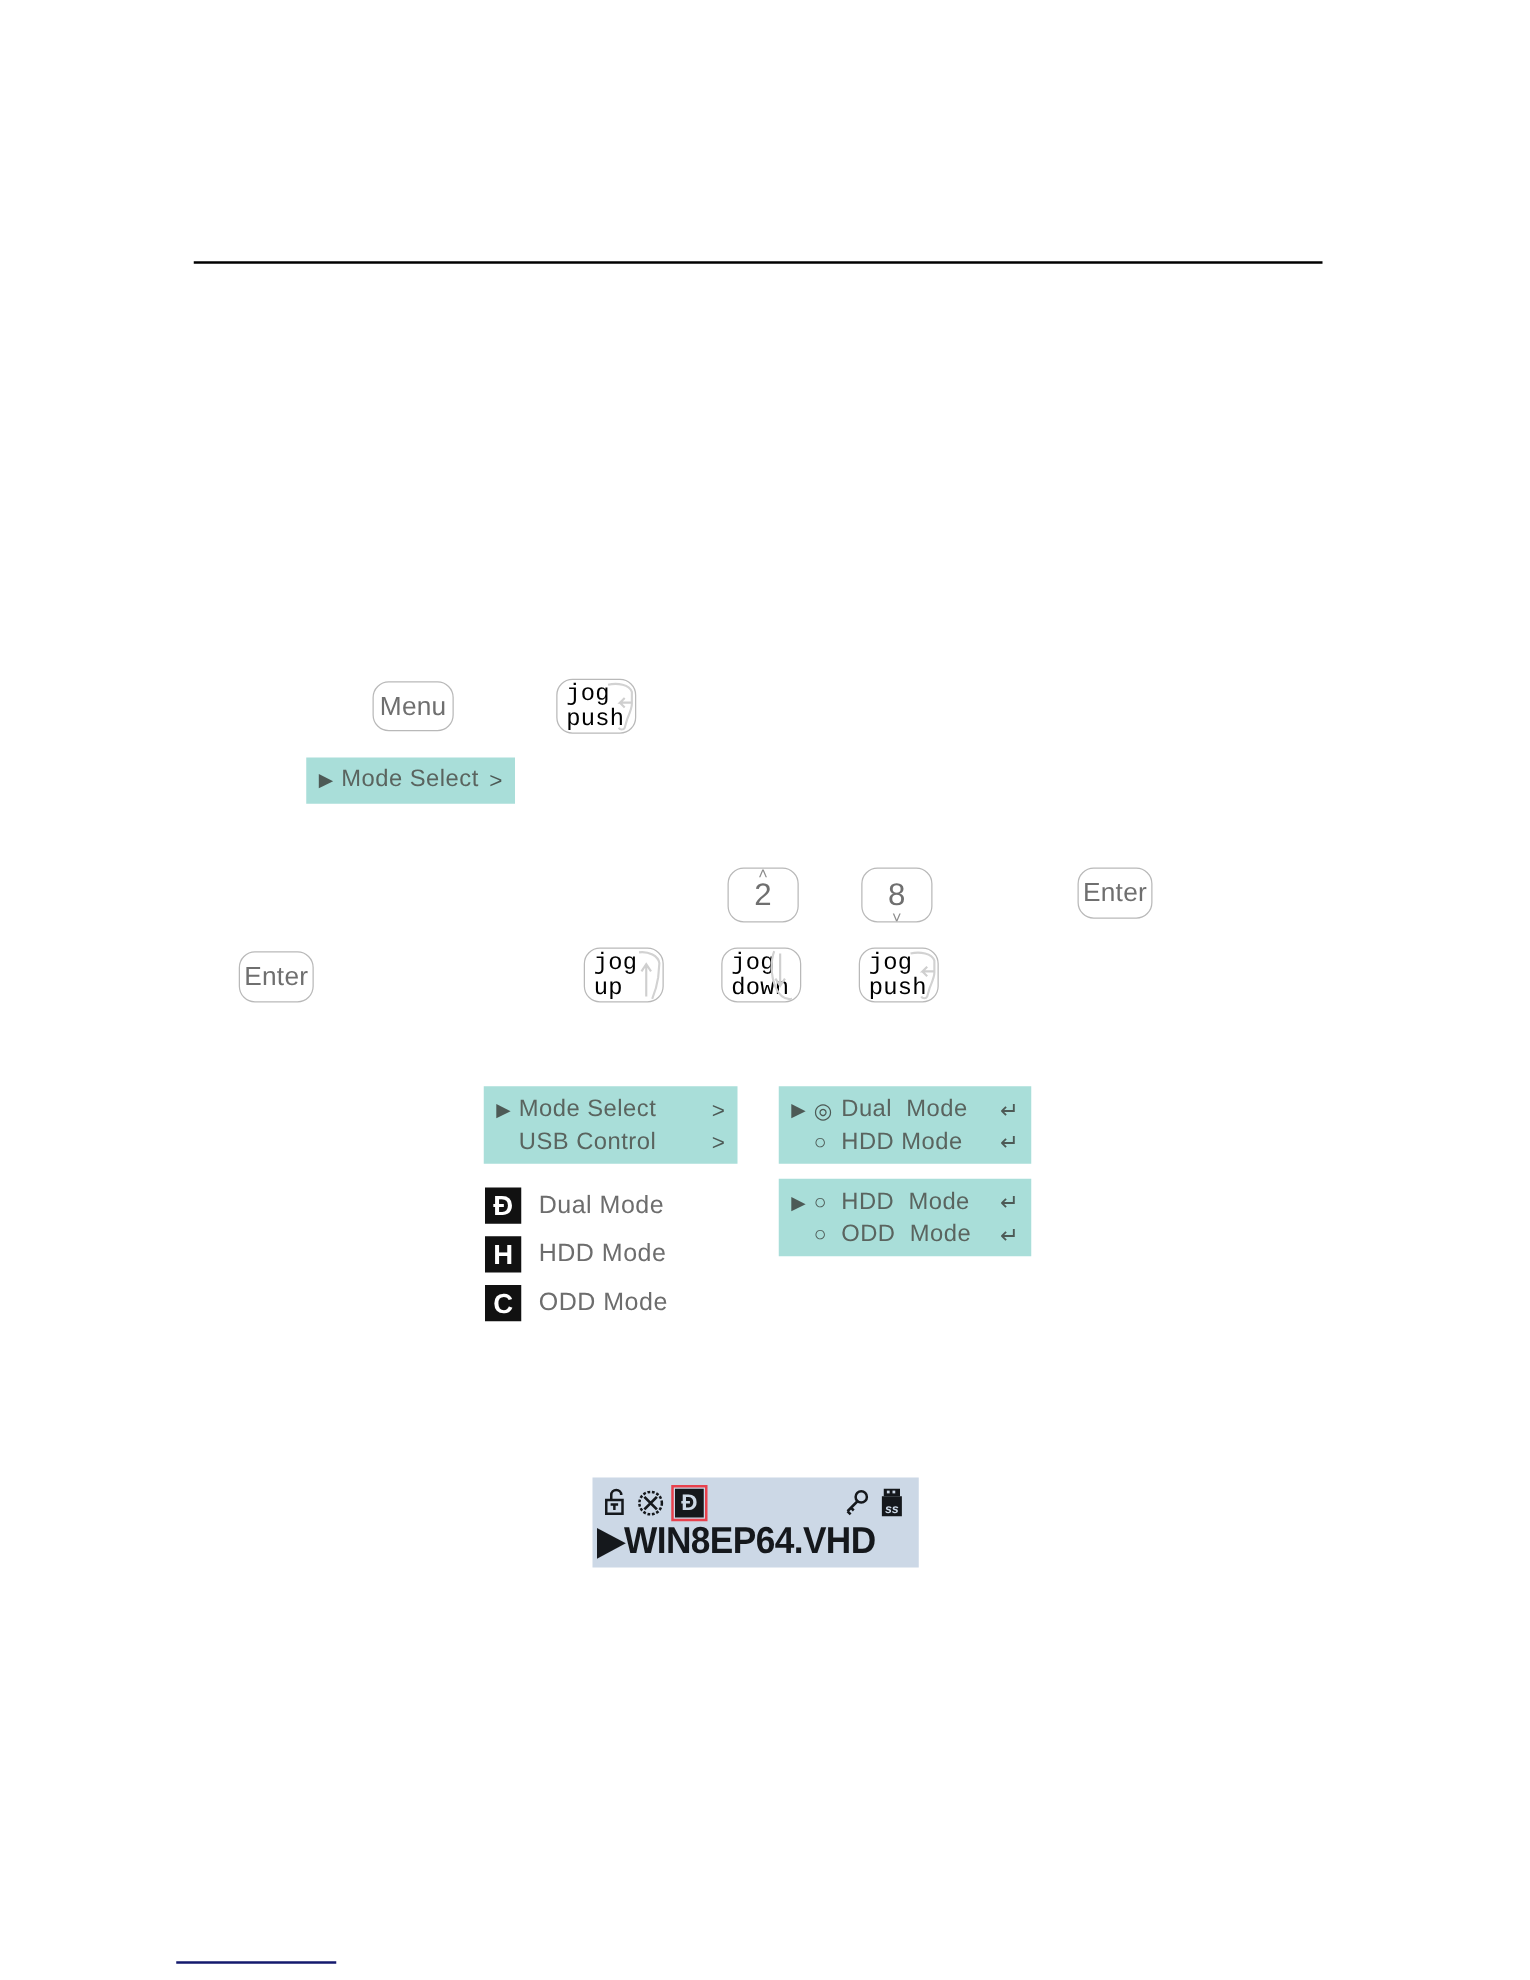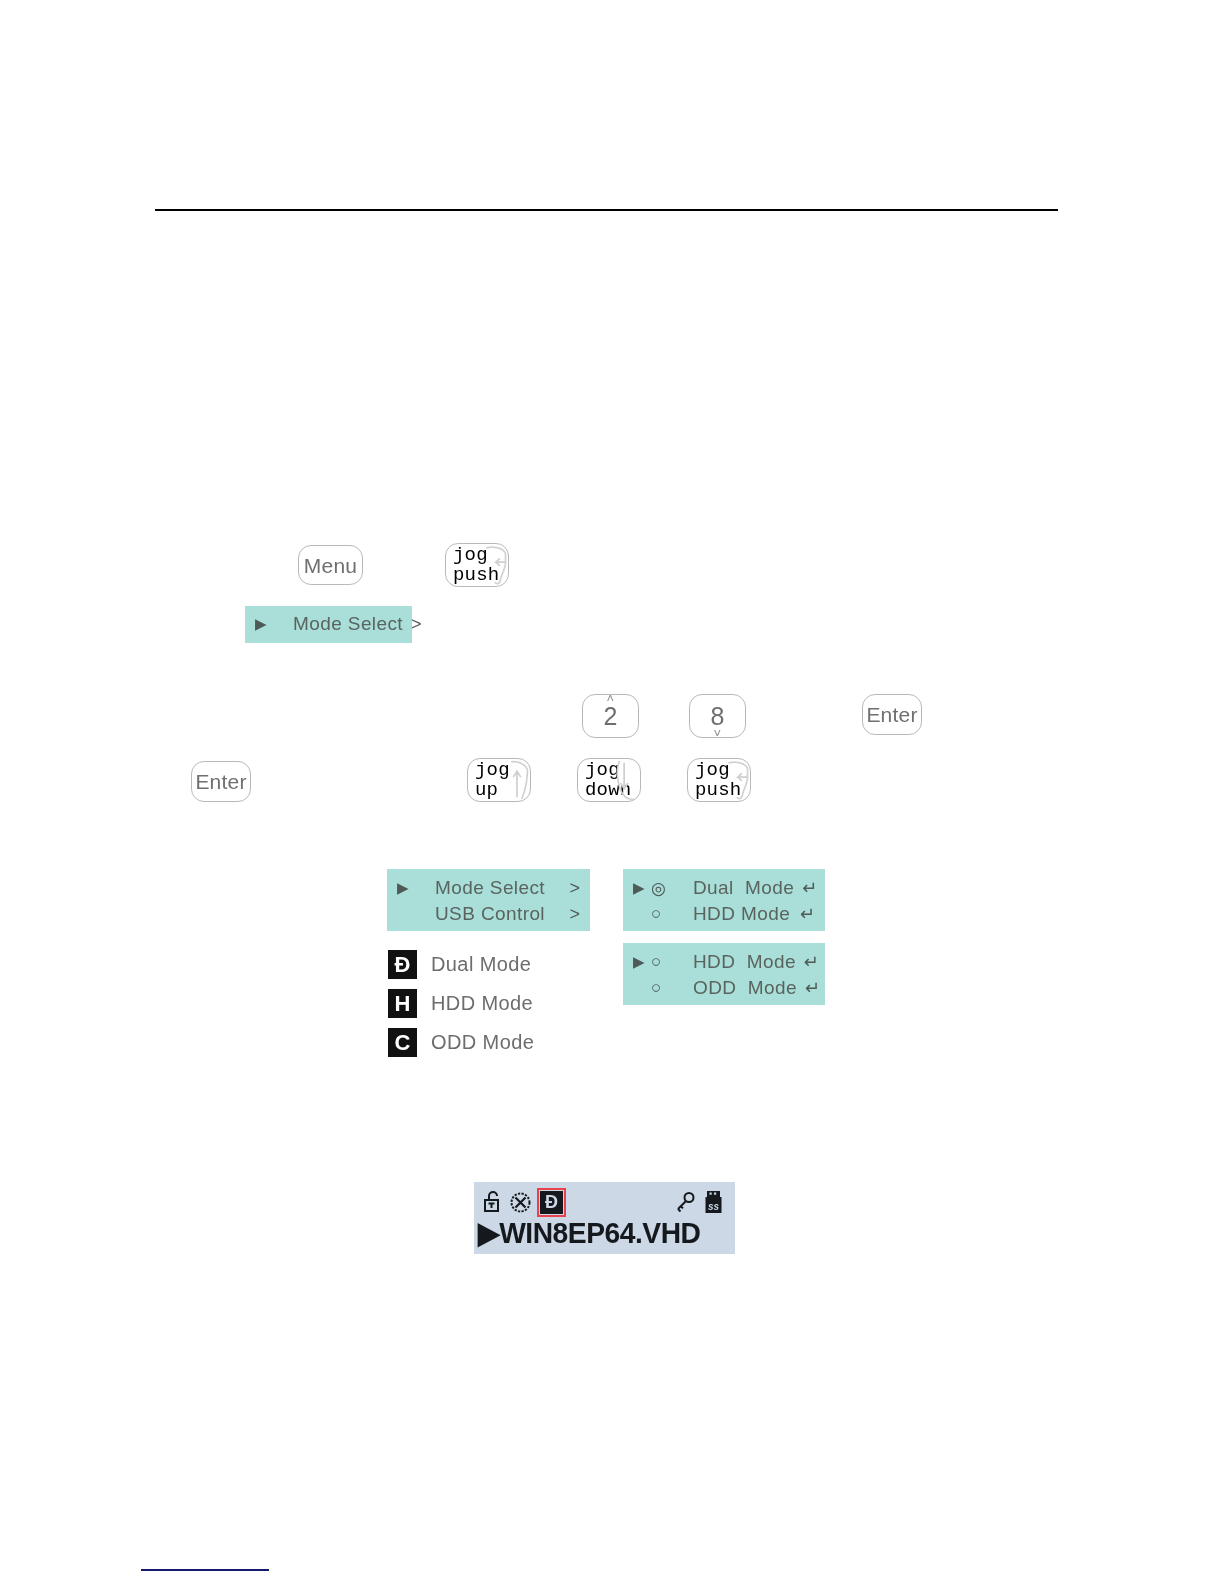"Mode Select" .menu-row .txt { margin-left: 20px -> none }
